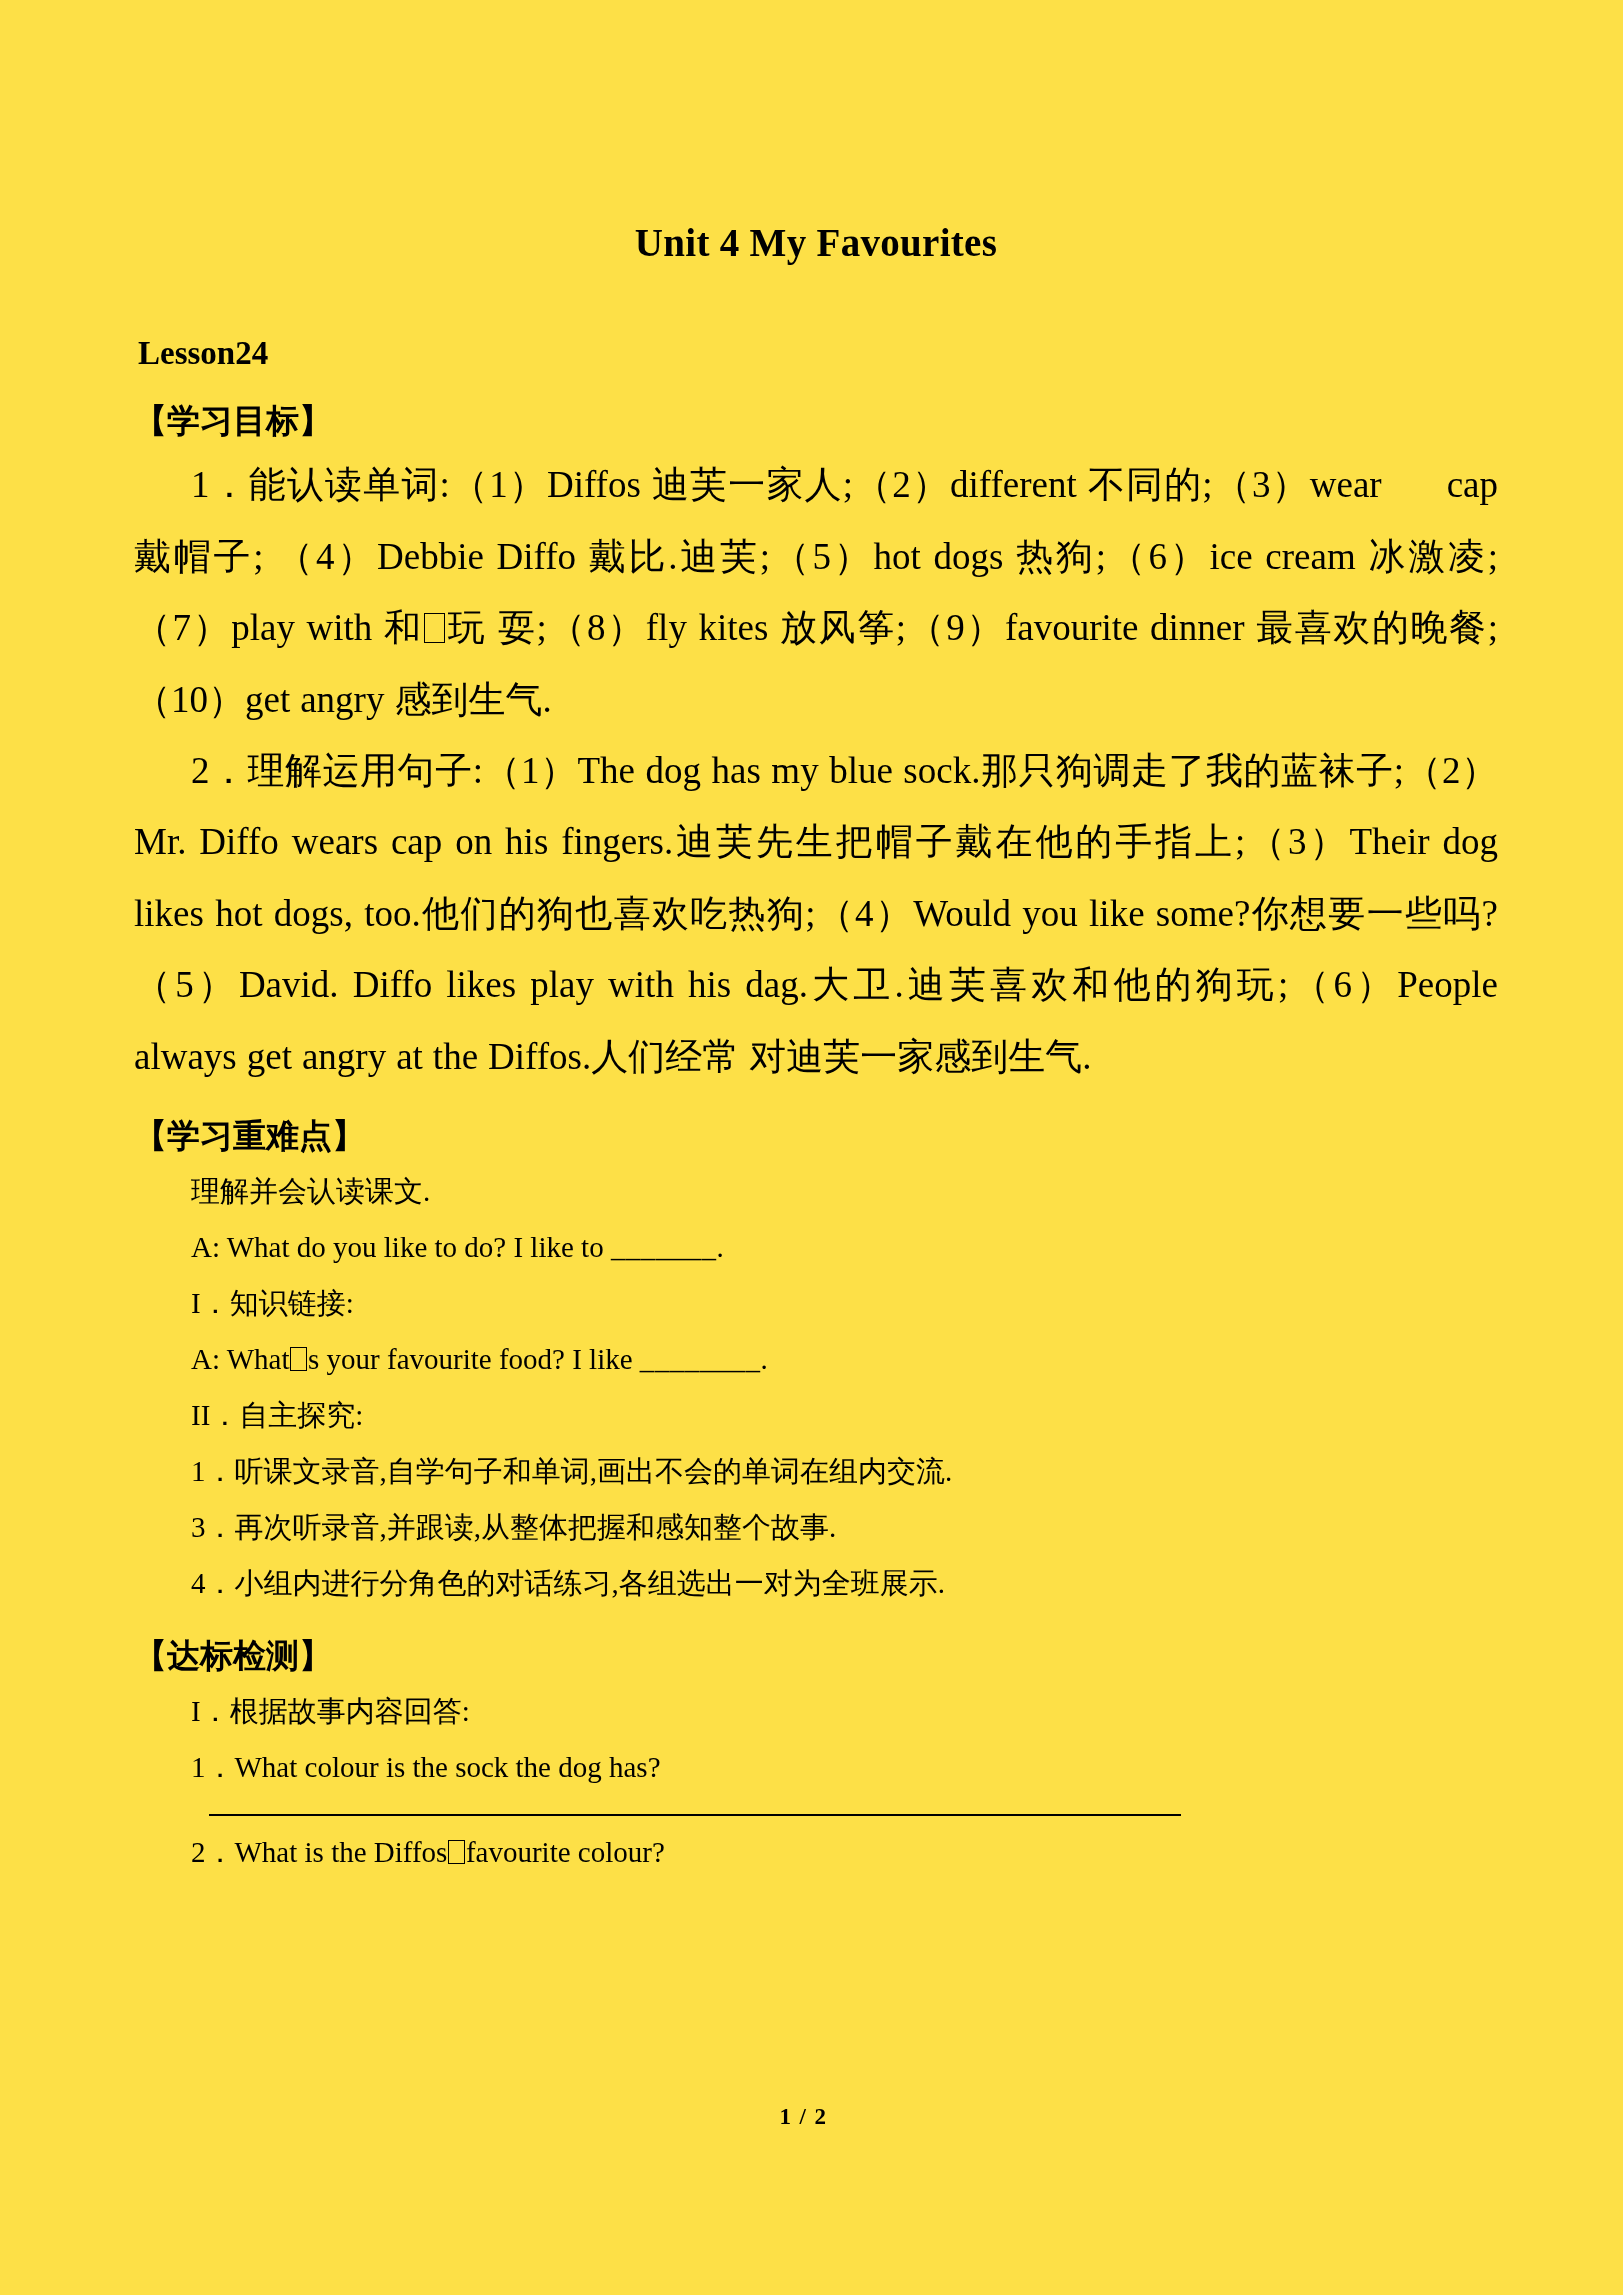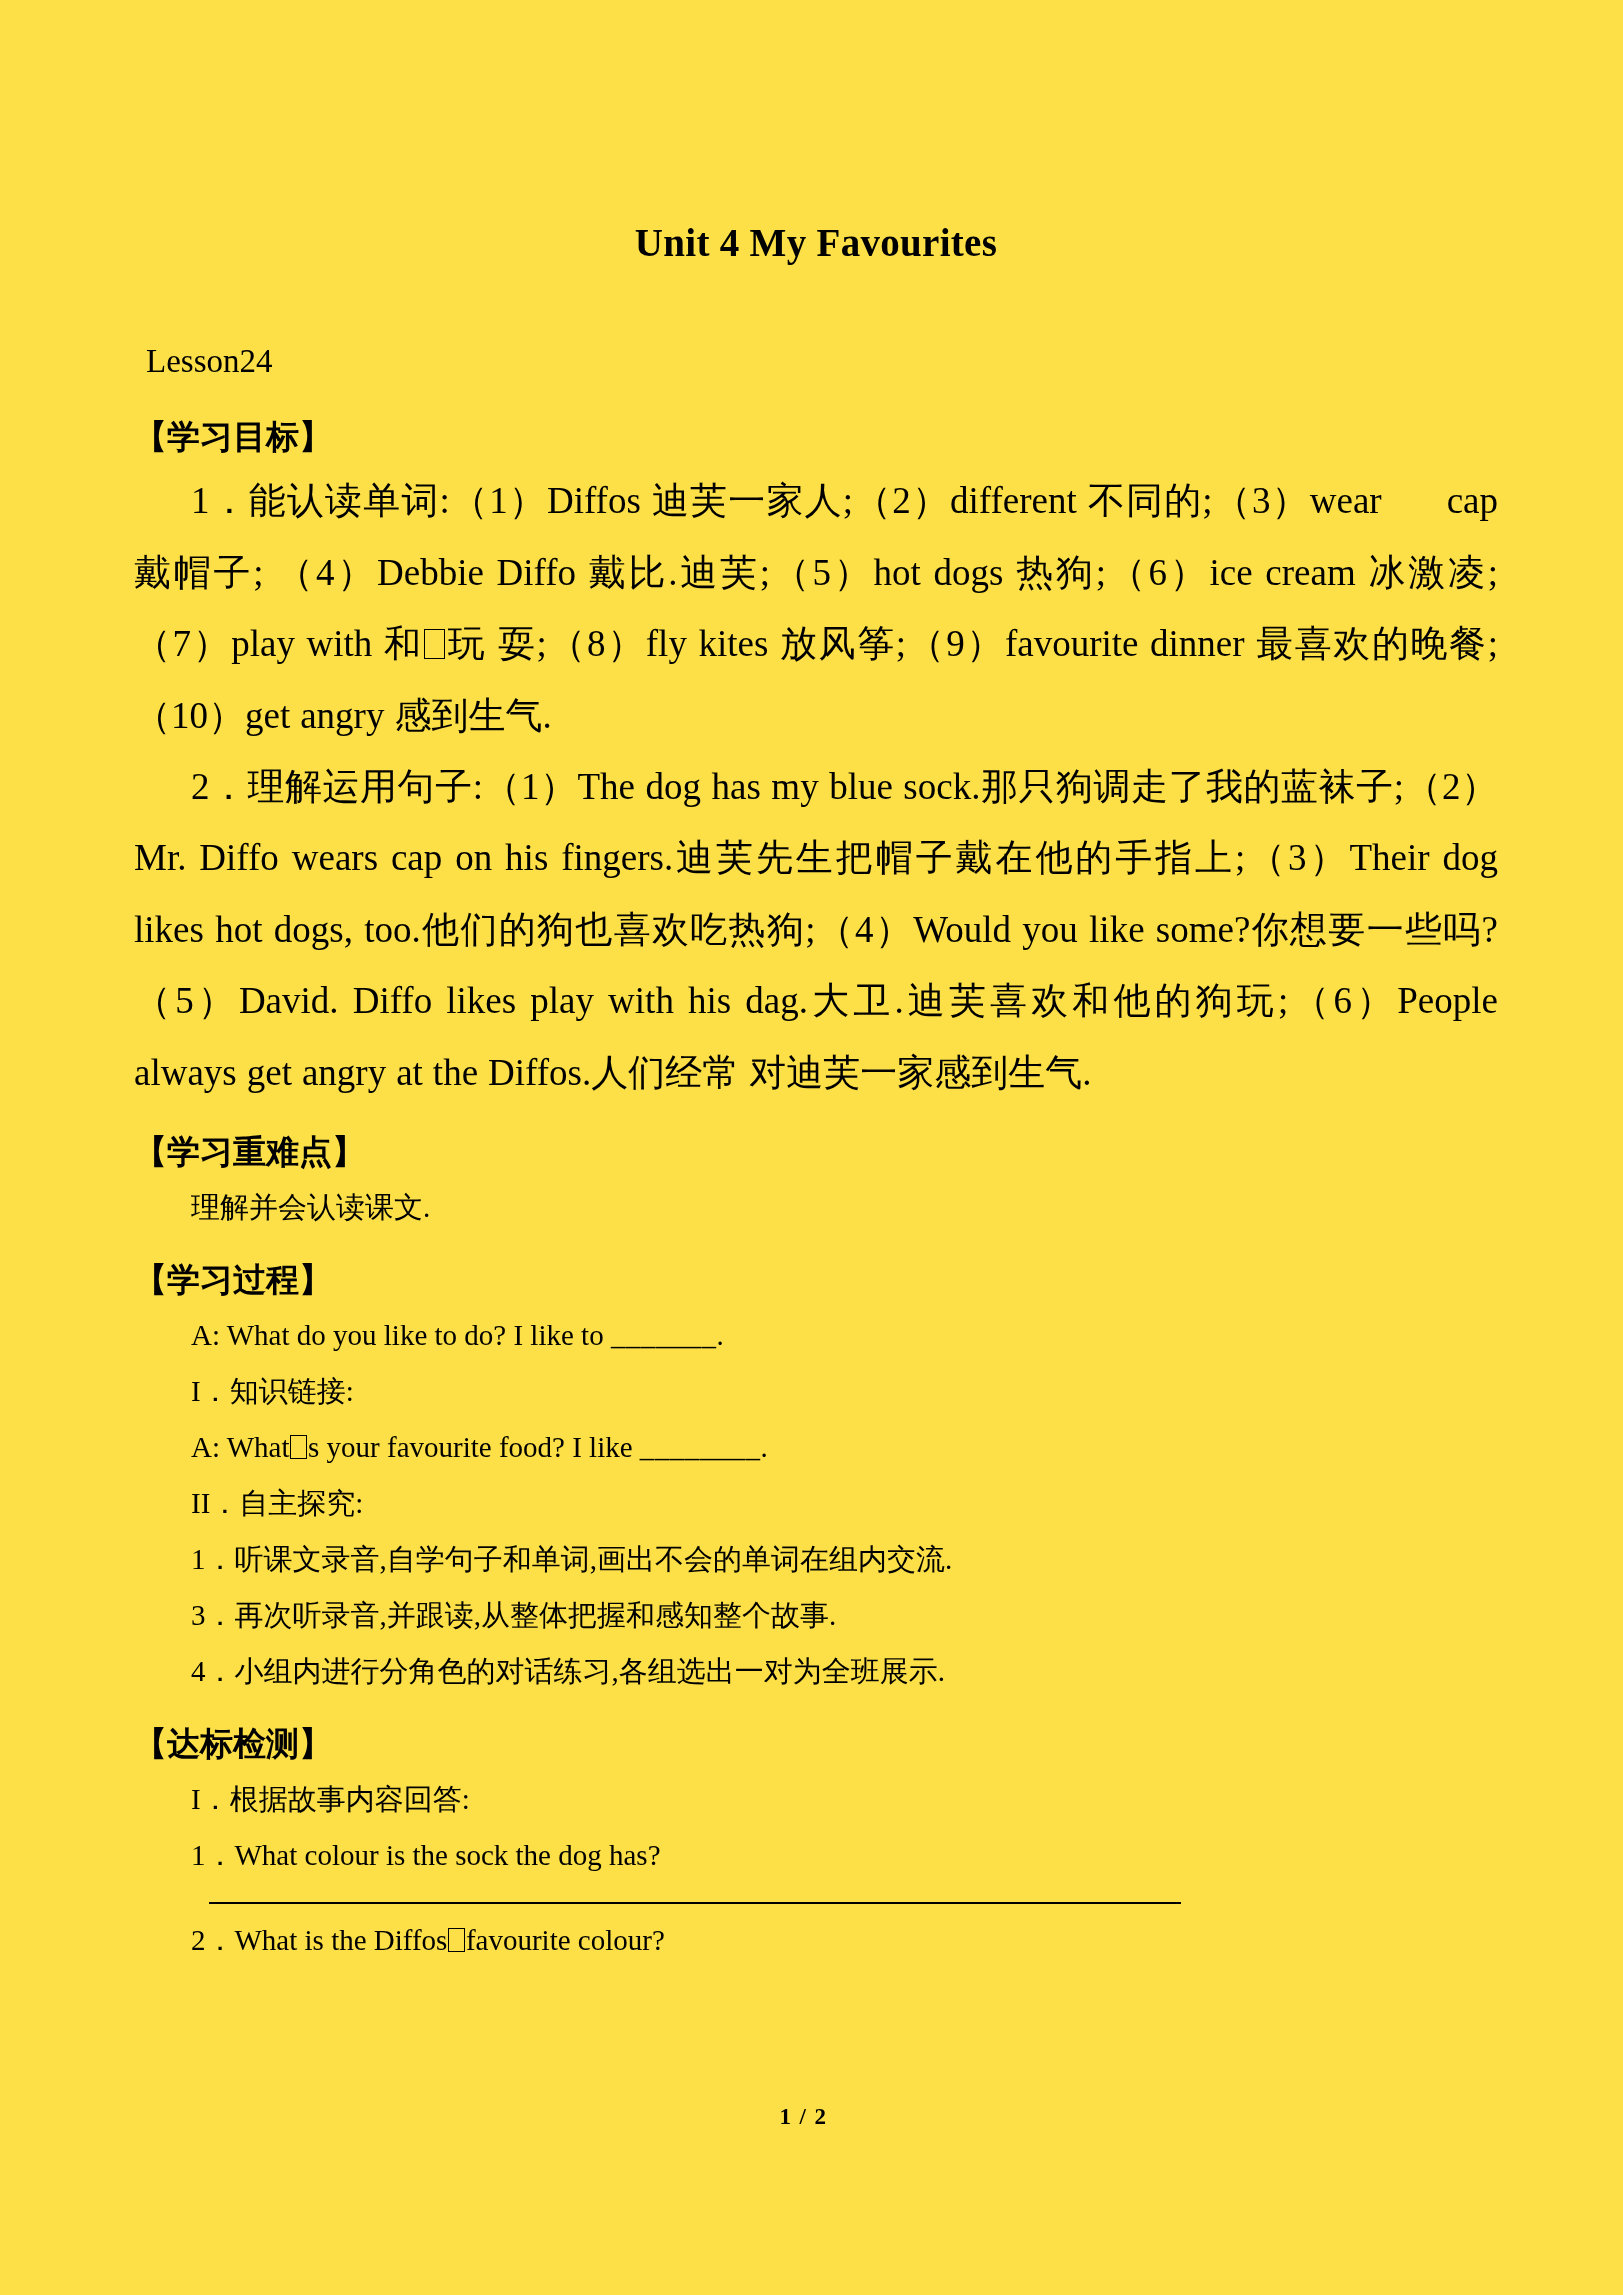"Lesson24" .lesson-heading { font-weight: normal -> bold; margin: 12px -> 4px }
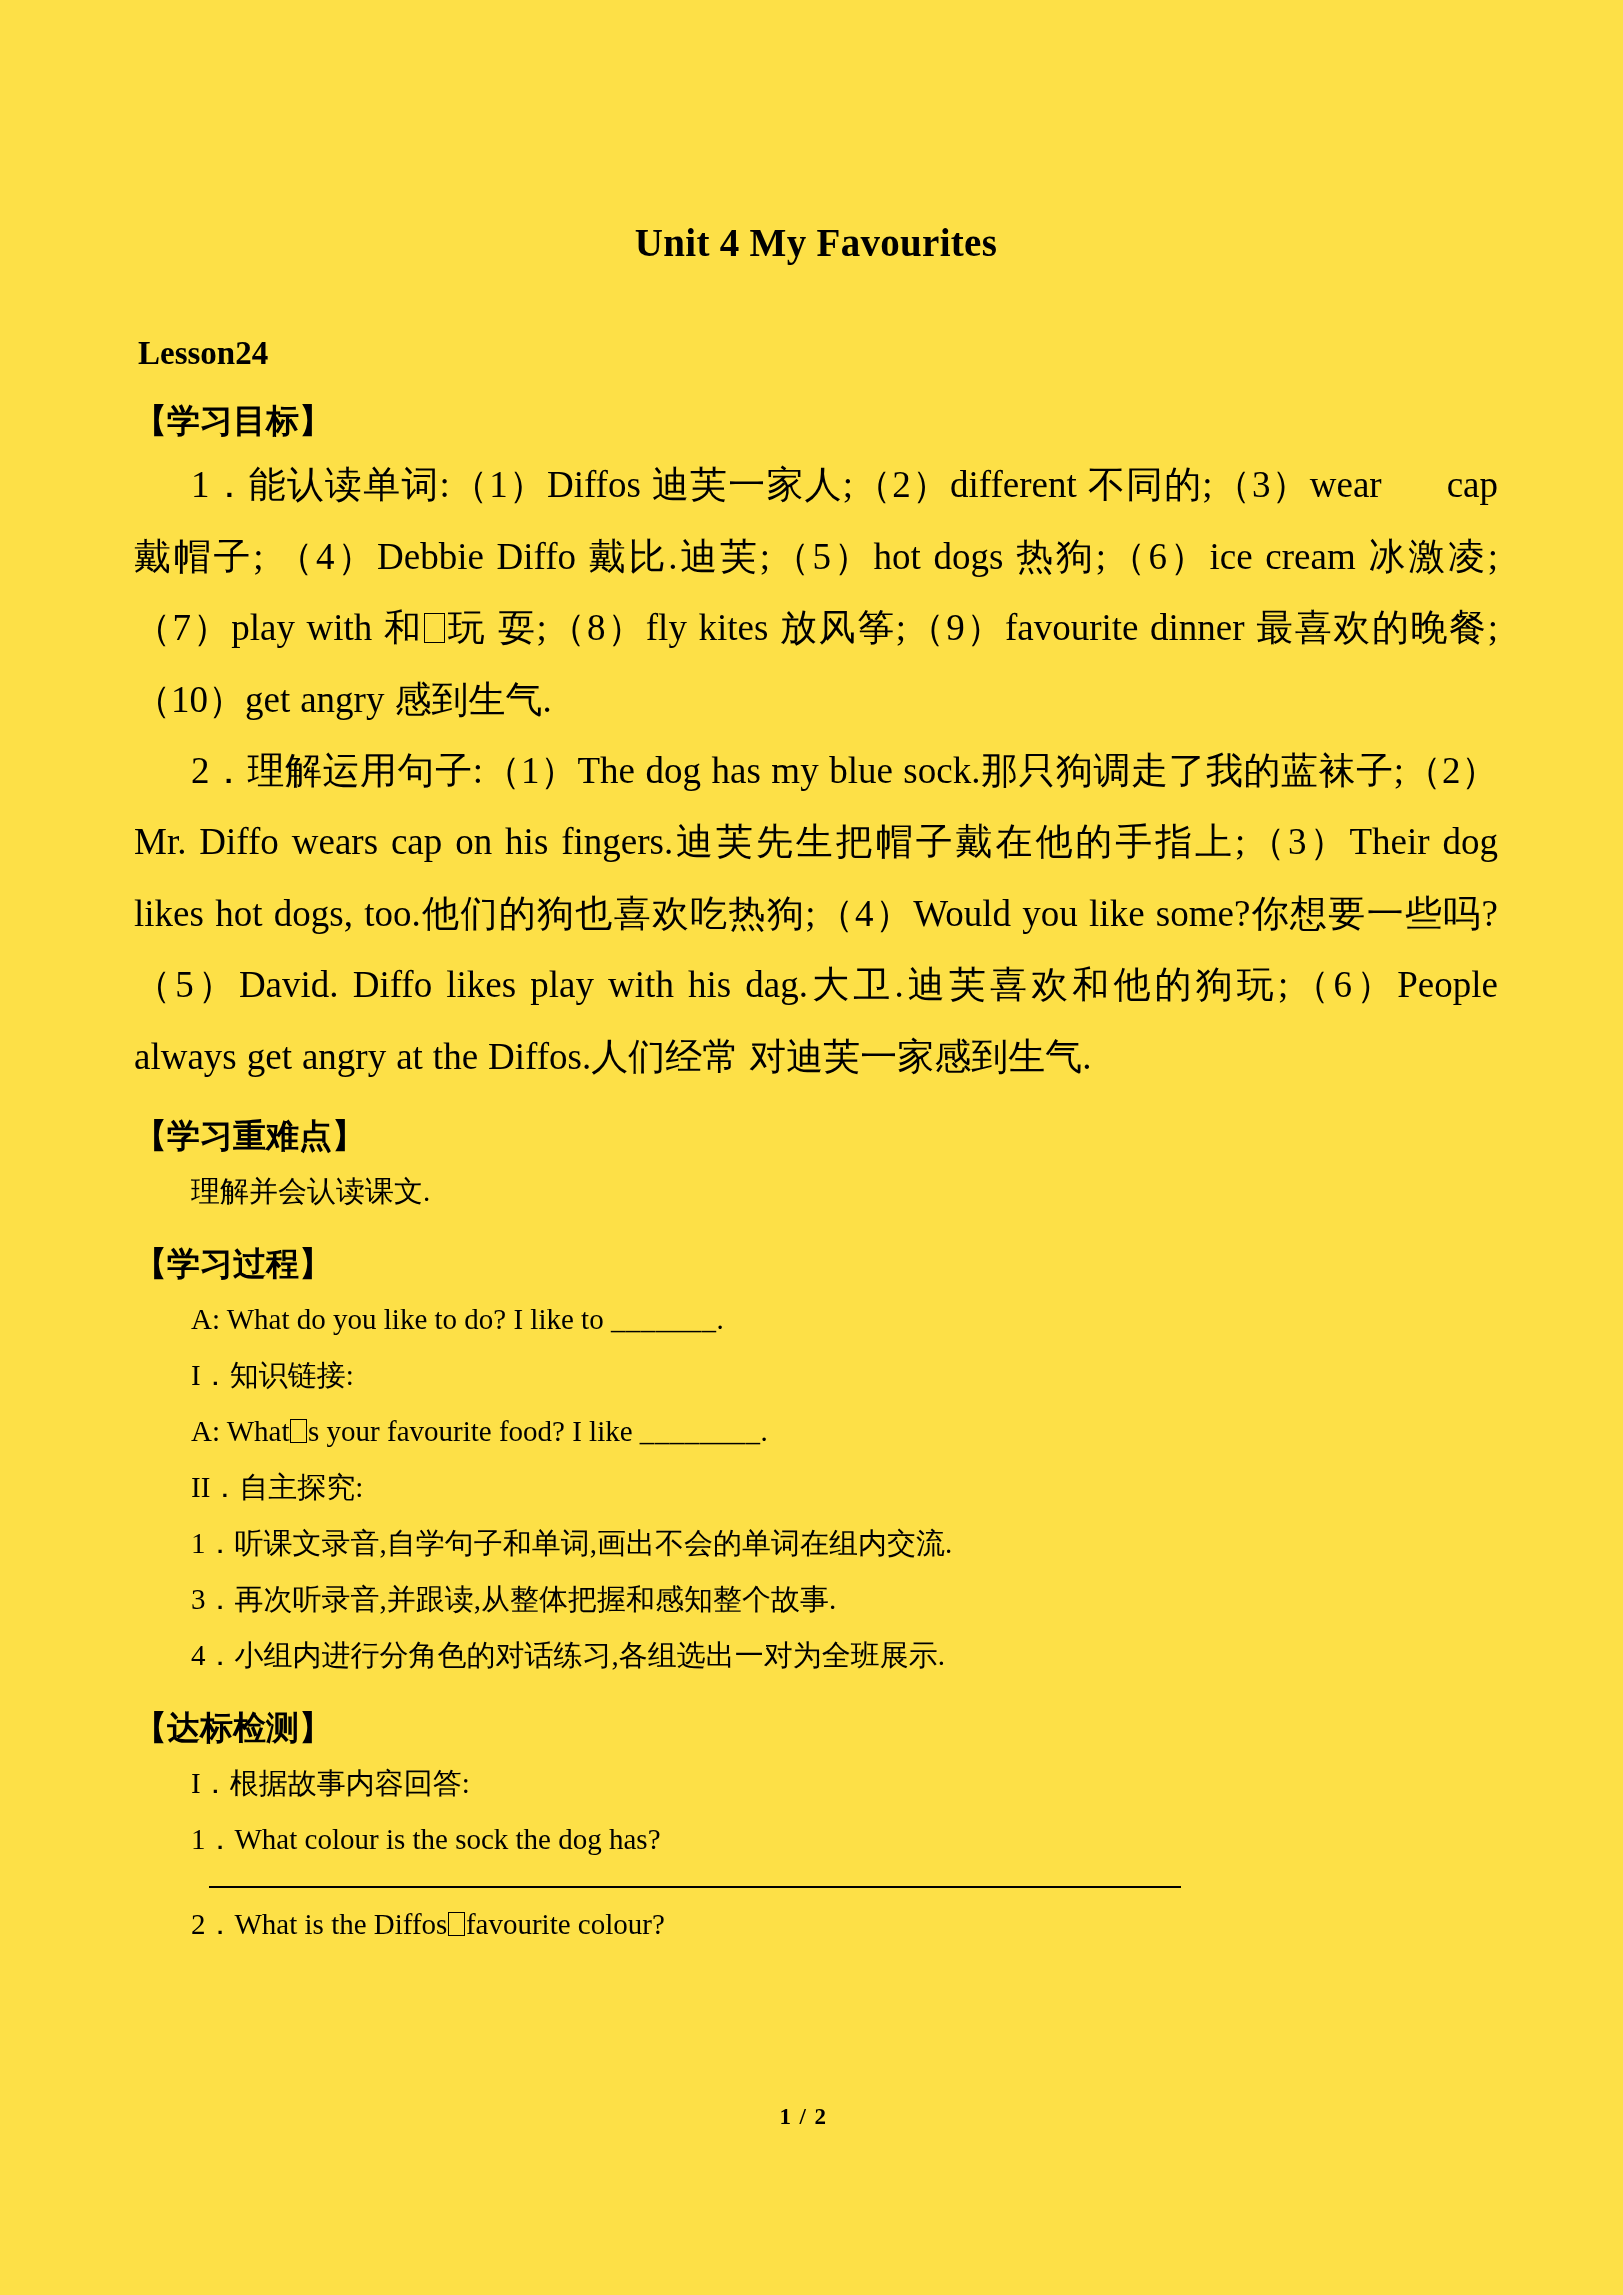"【学习过程】" h3.section-heading { html: <h3>【学习过程】</h3> -> none }
